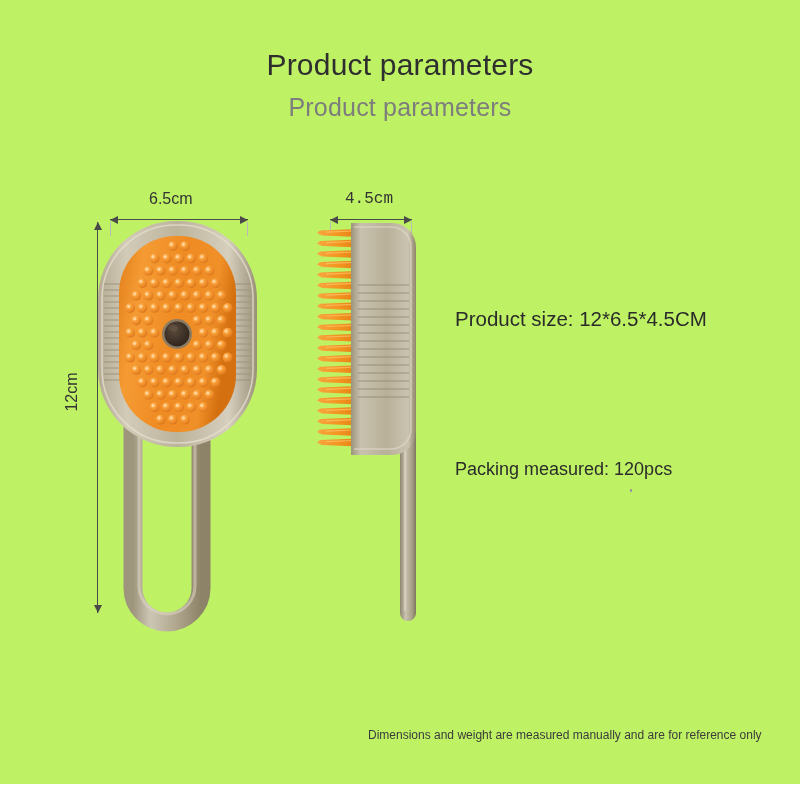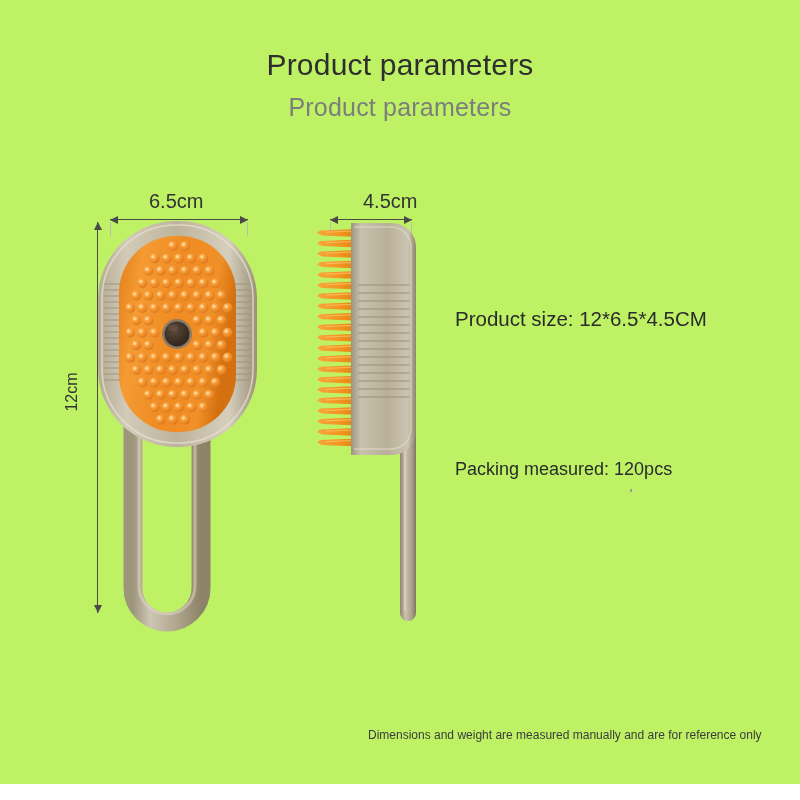"6.5cm" .dim-label { font-size: 20px -> 16px }
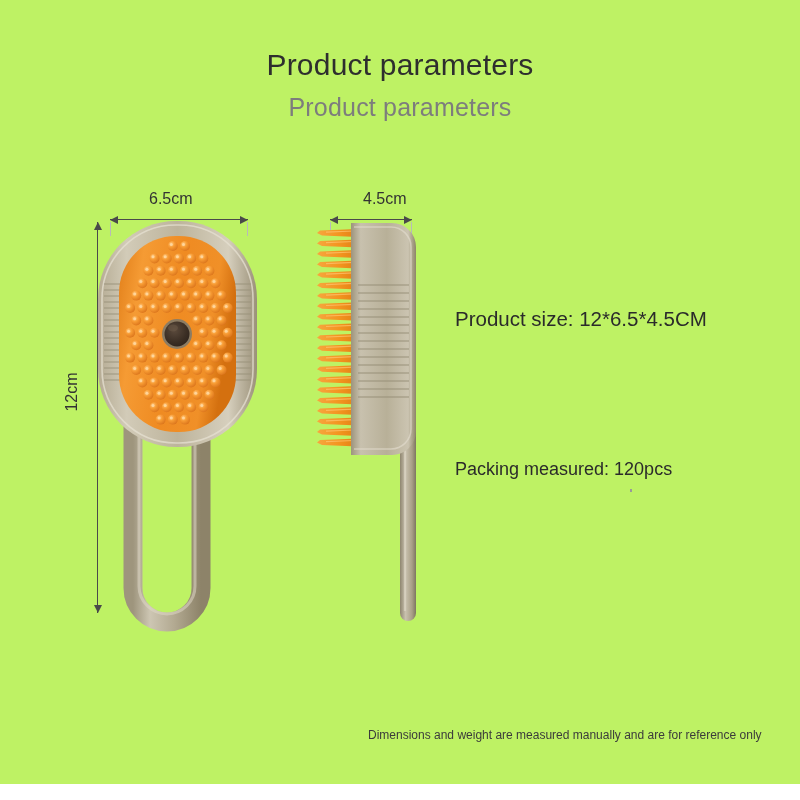"4.5cm" .dim-label-width2 { font-family: none -> Liberation Mono, monospace; left: 363px -> 345px }
